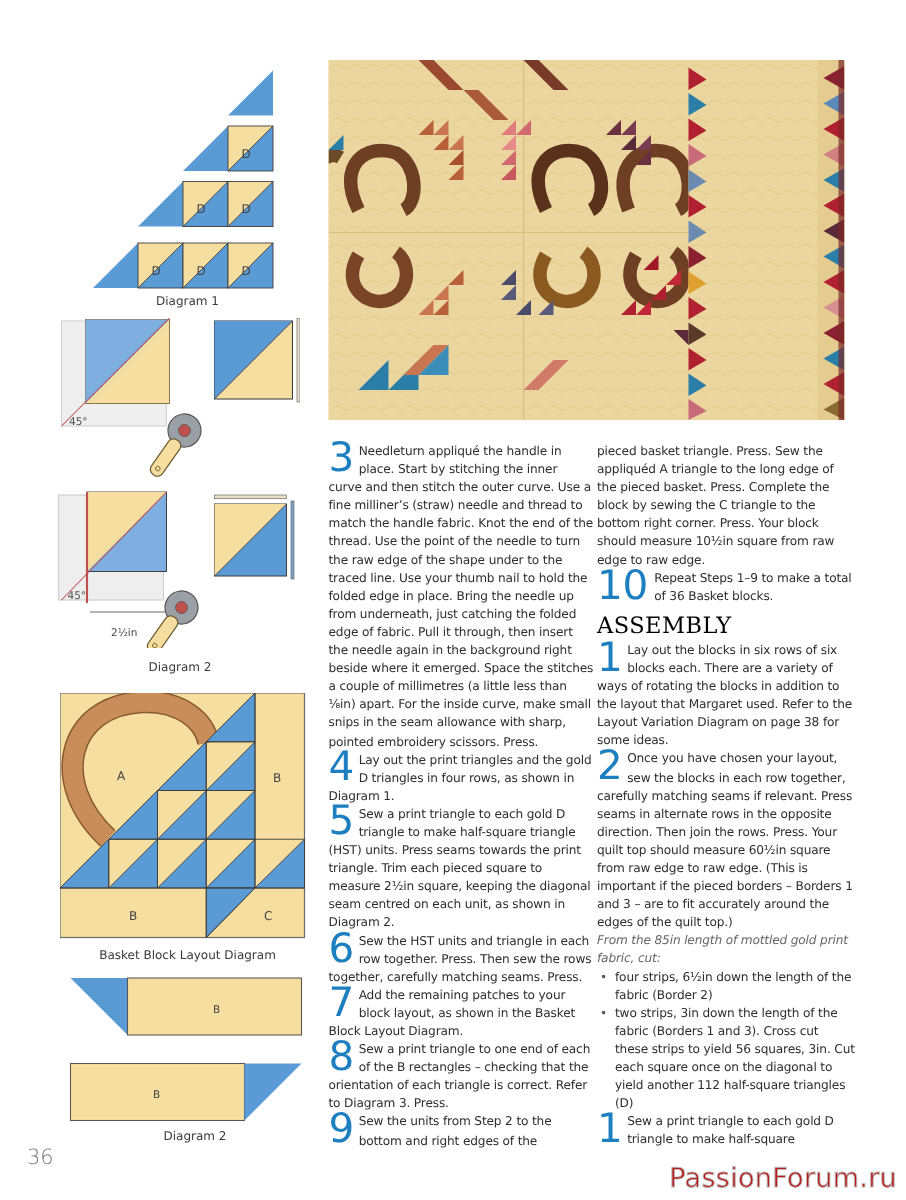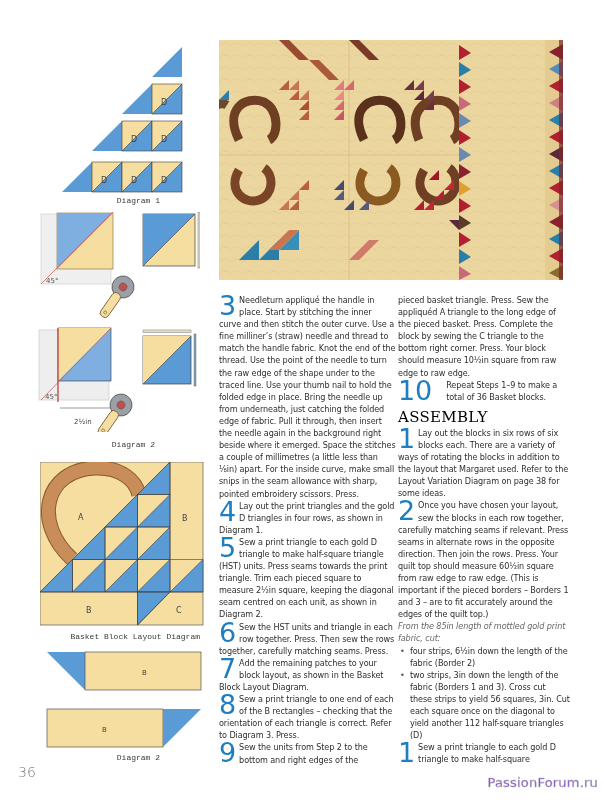"Diagram 1" .caption { font-family: Liberation Mono, monospace -> none; text-align: right -> center }
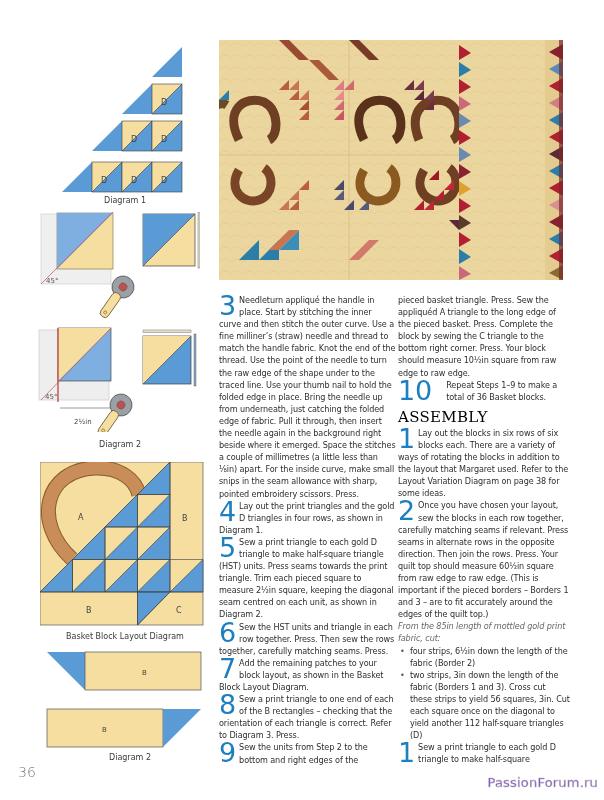"10" .stepnum.wide { margin-right: 14px -> 4px }
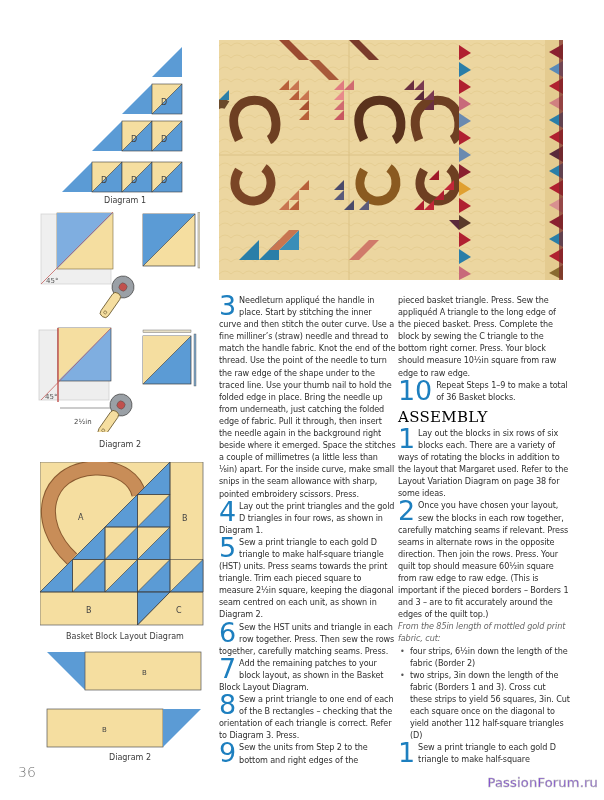"PassionForum.ru" .watermark { color: #6d28d9 -> #b91c1c; font-size: 13px -> 18px }
